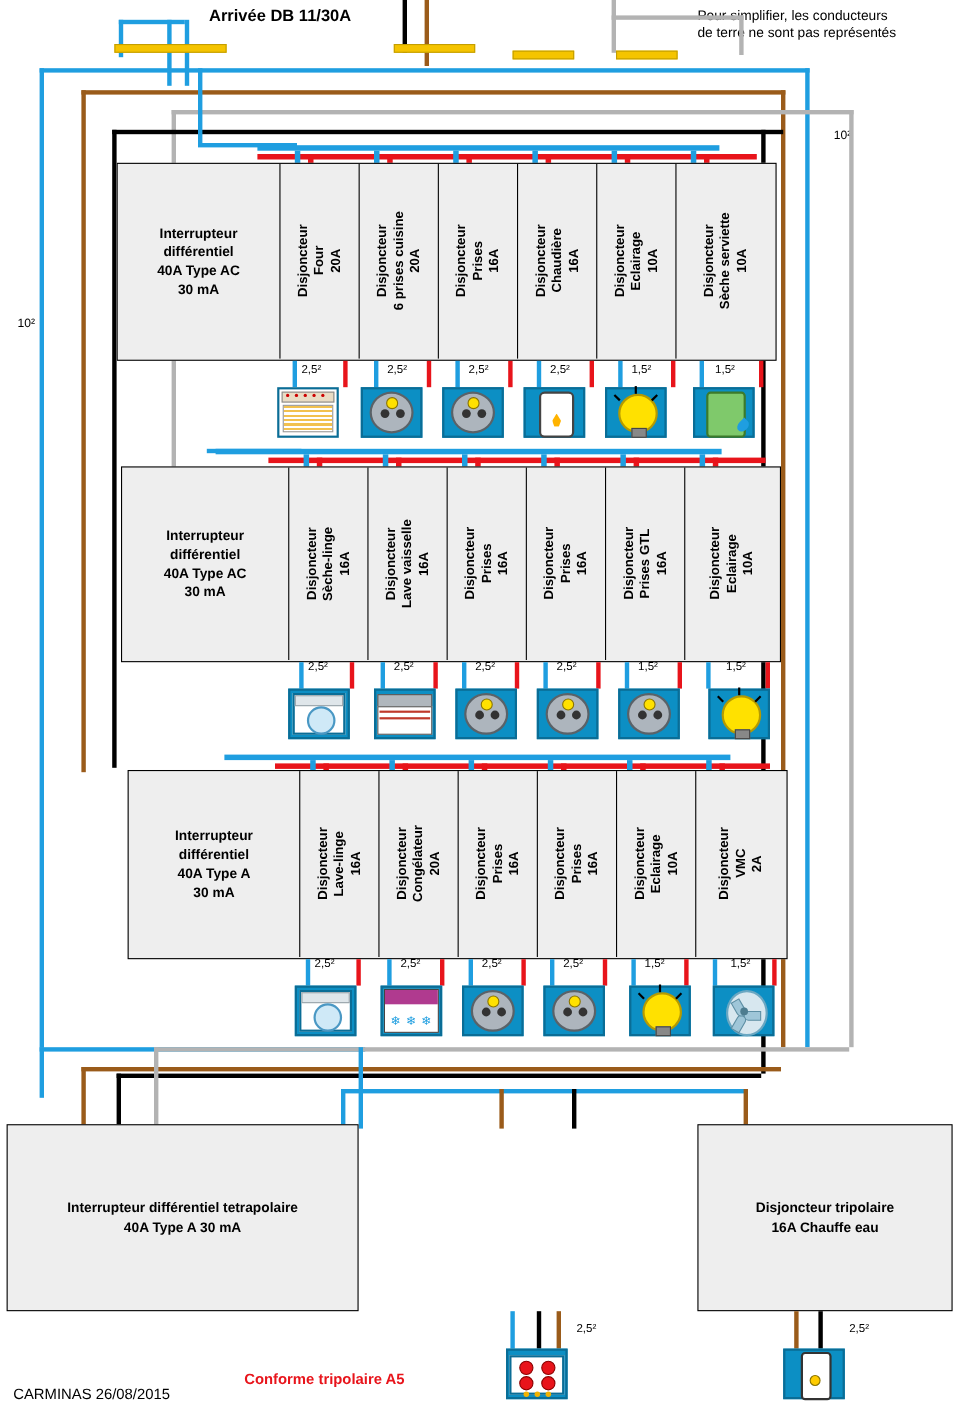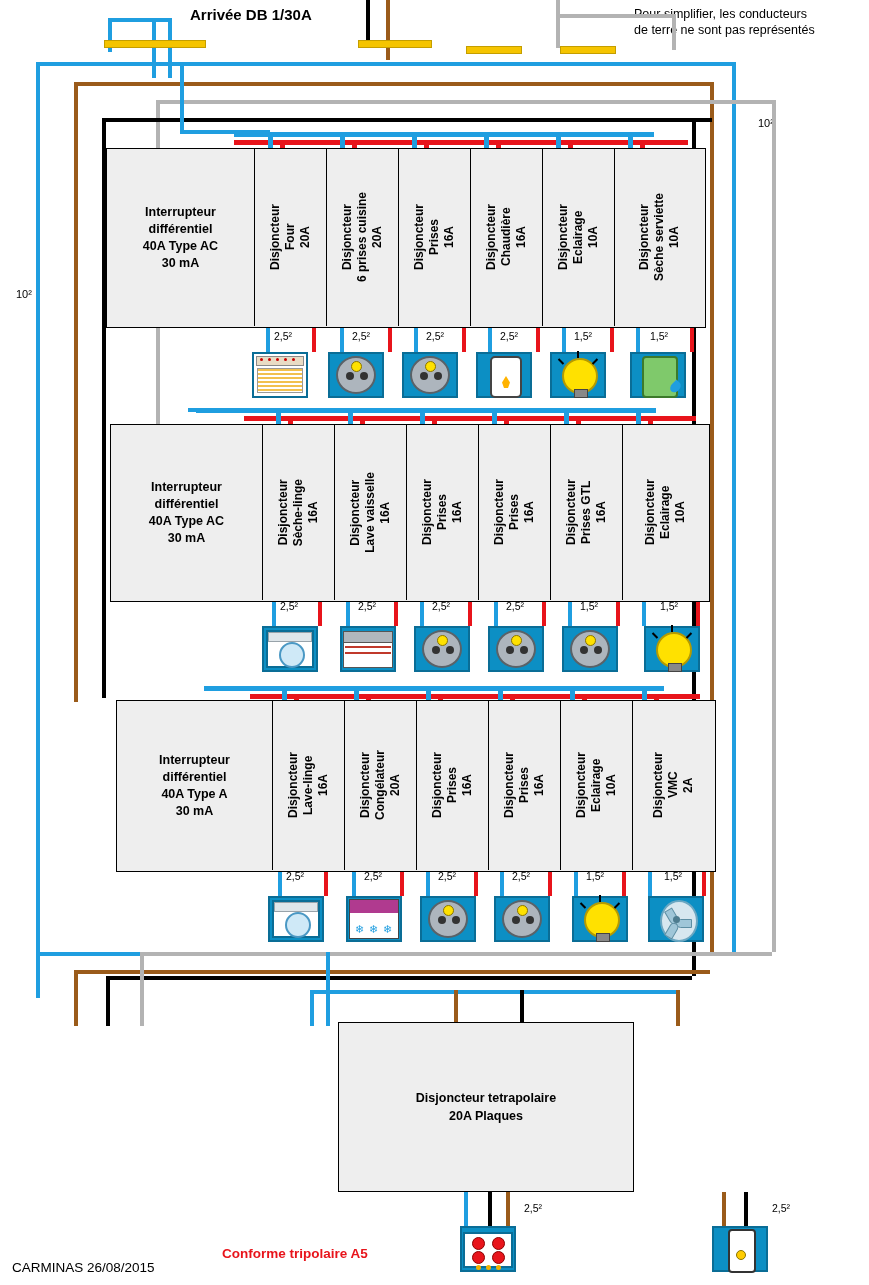"Arrivée DB 1/30A" div.title-arrivee { text: 1/30A -> 11/30A }
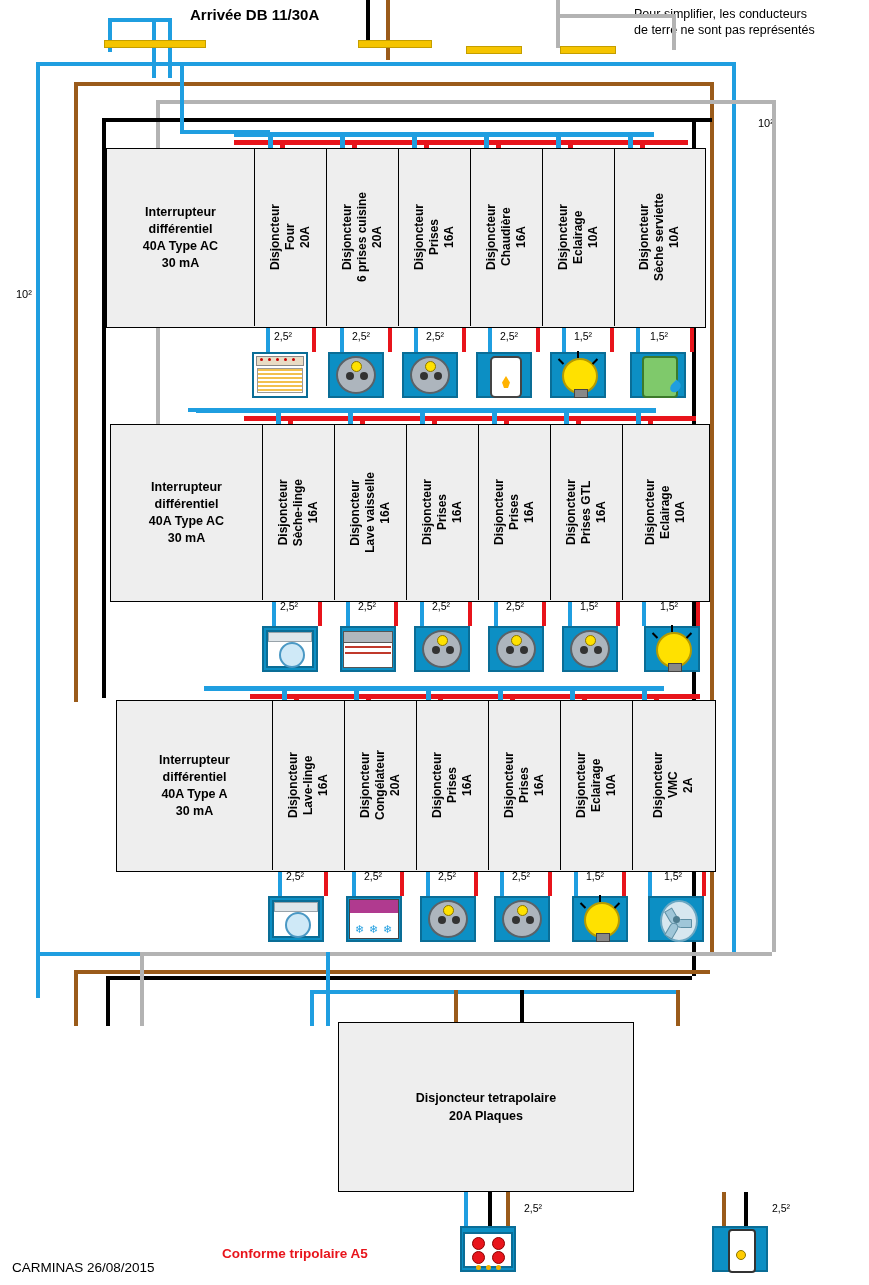"Interrupteur différentiel tetrapolaire" div.bigbox { html: none -> <div> <span>Interrupteur différentiel tetrapolaire 40A Type A 30 mA</span> </div> }
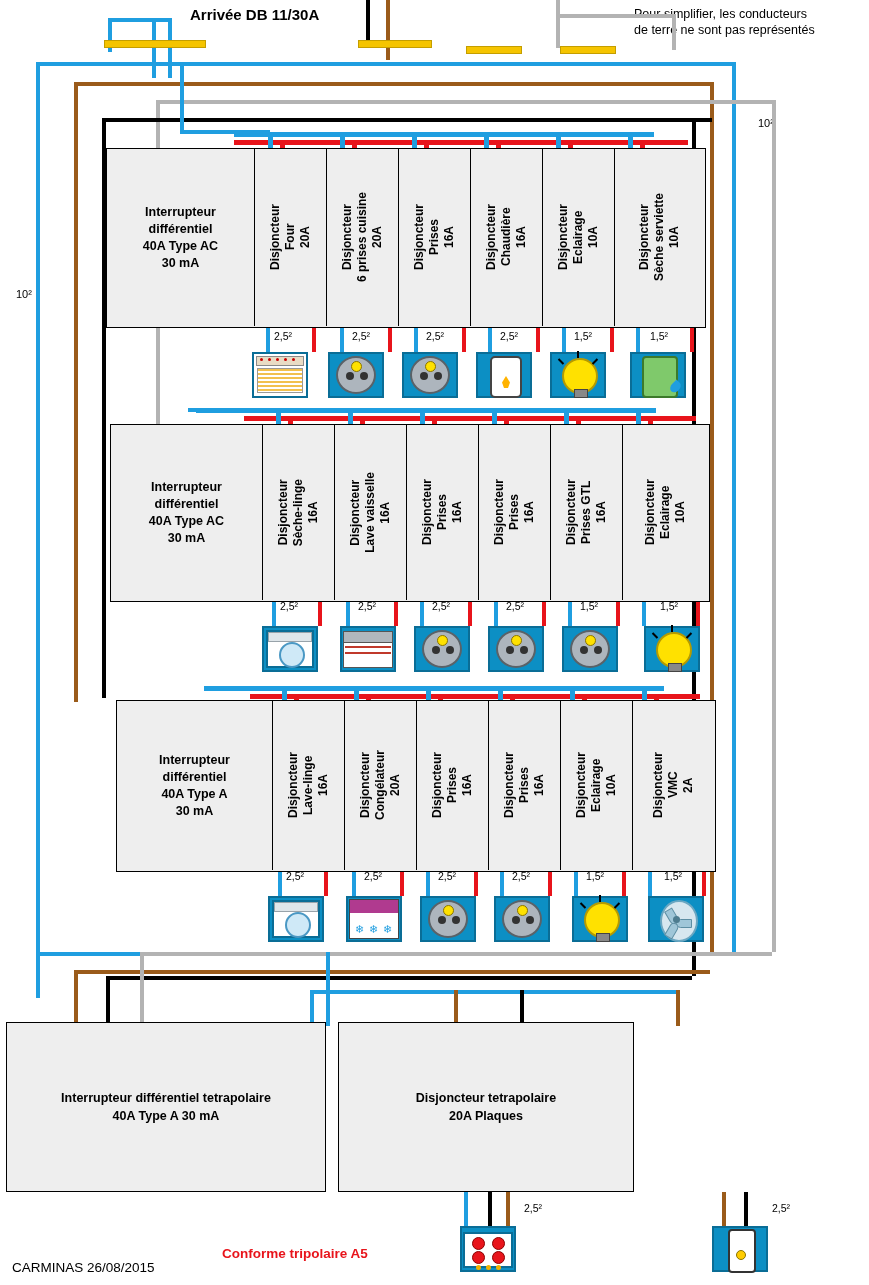"Disjoncteur tetrapolaire" div.bigbox { html: <div> <span>Disjoncteur tetrapolaire 20A Plaques</span> </div> -> none }
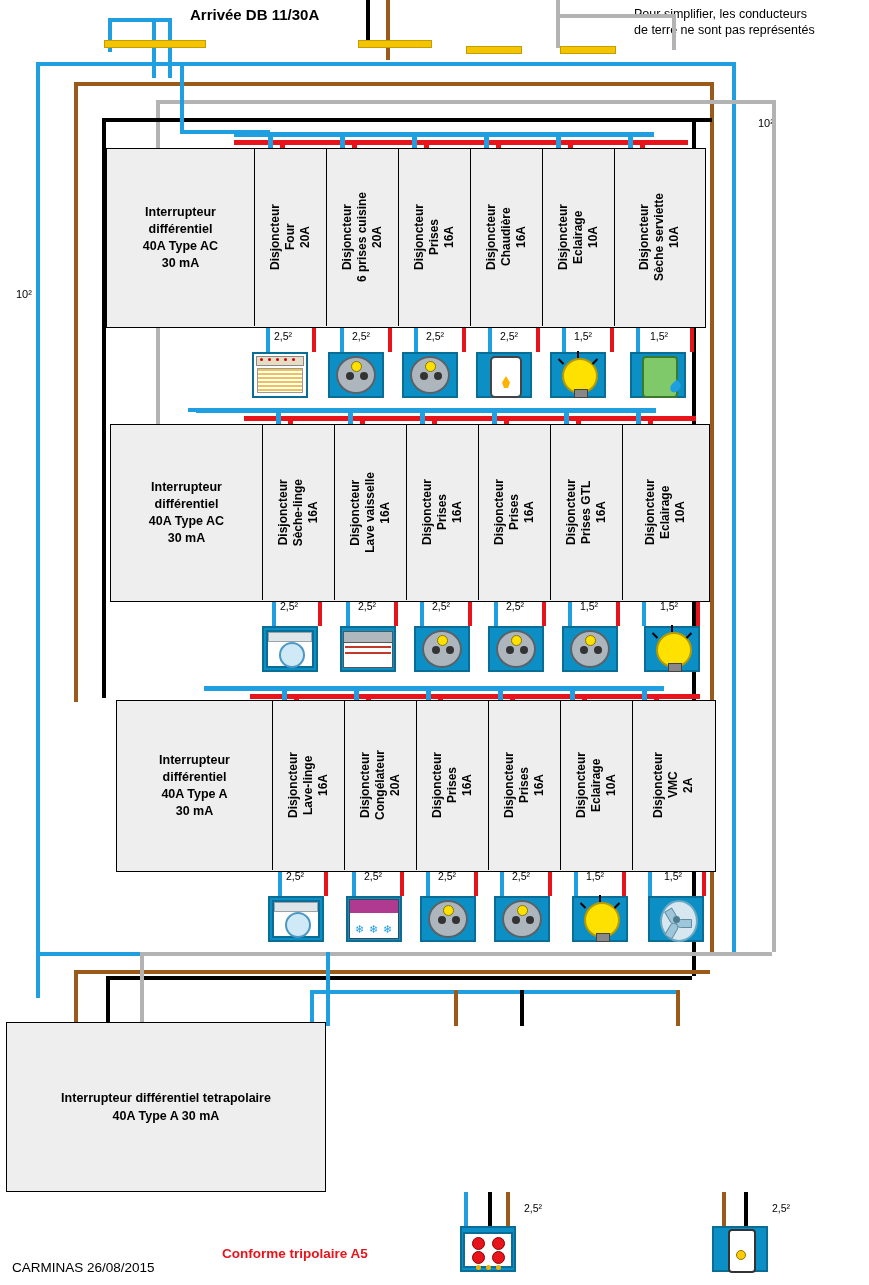"Disjoncteur tripolaire" div.bigbox { html: none -> <div> <span>Disjoncteur tripolaire 16A Chauffe eau</span> </div> }
